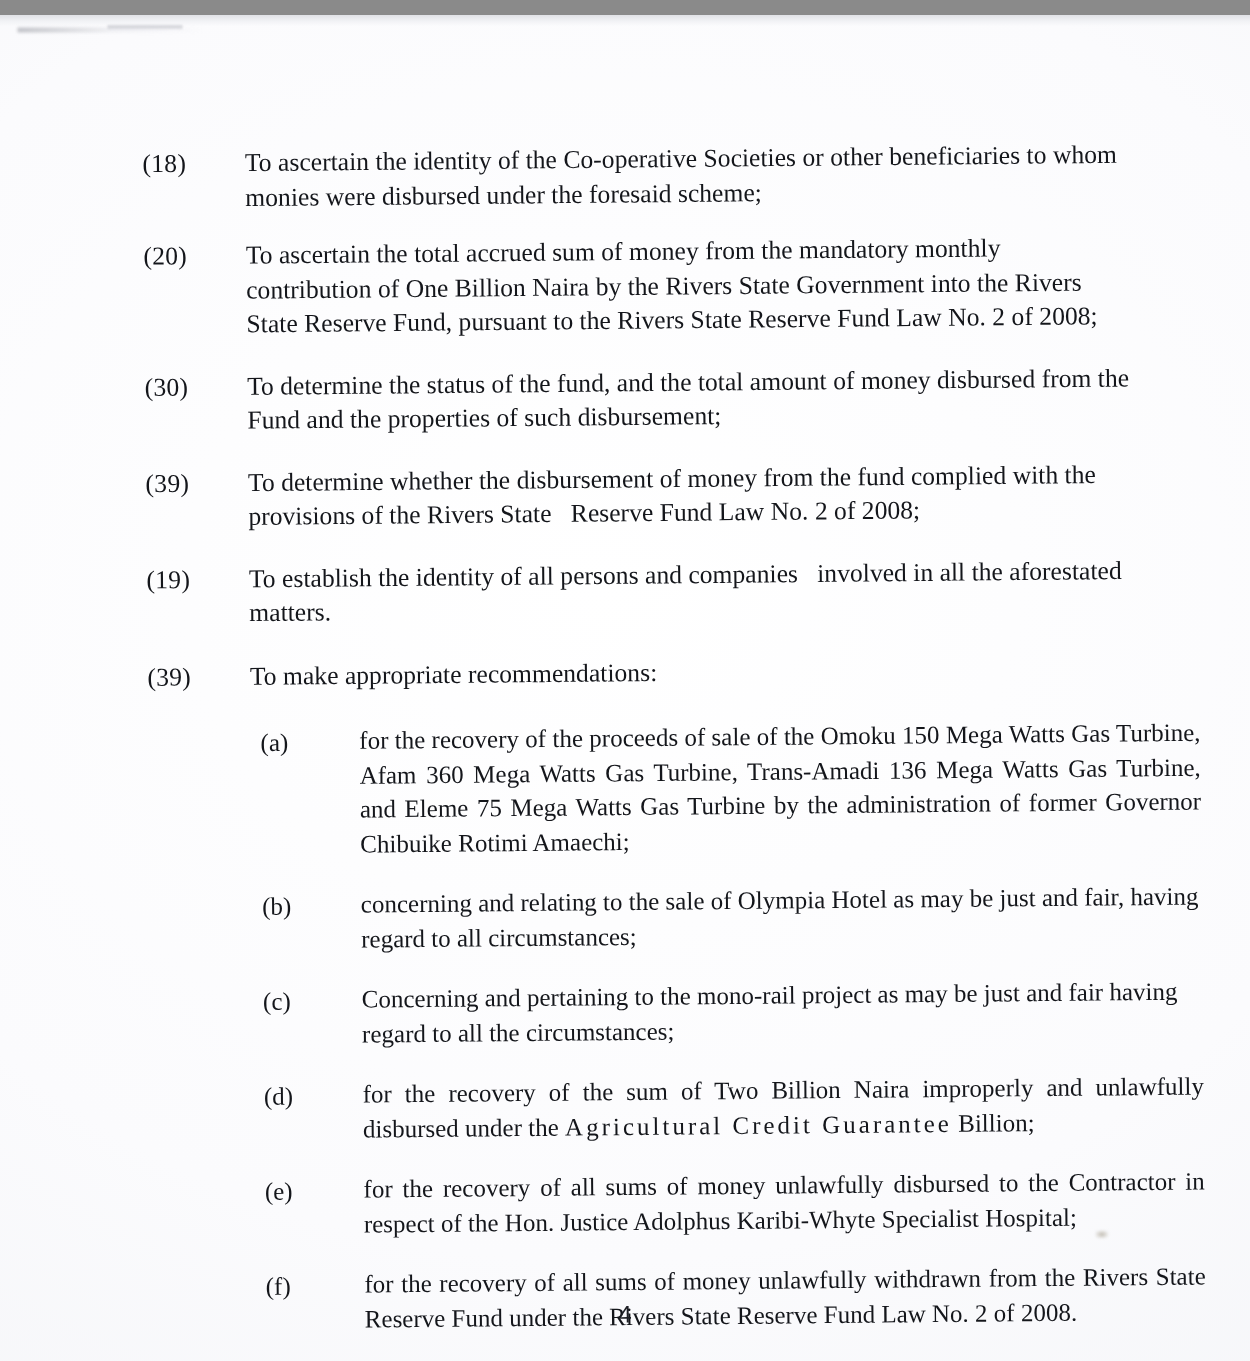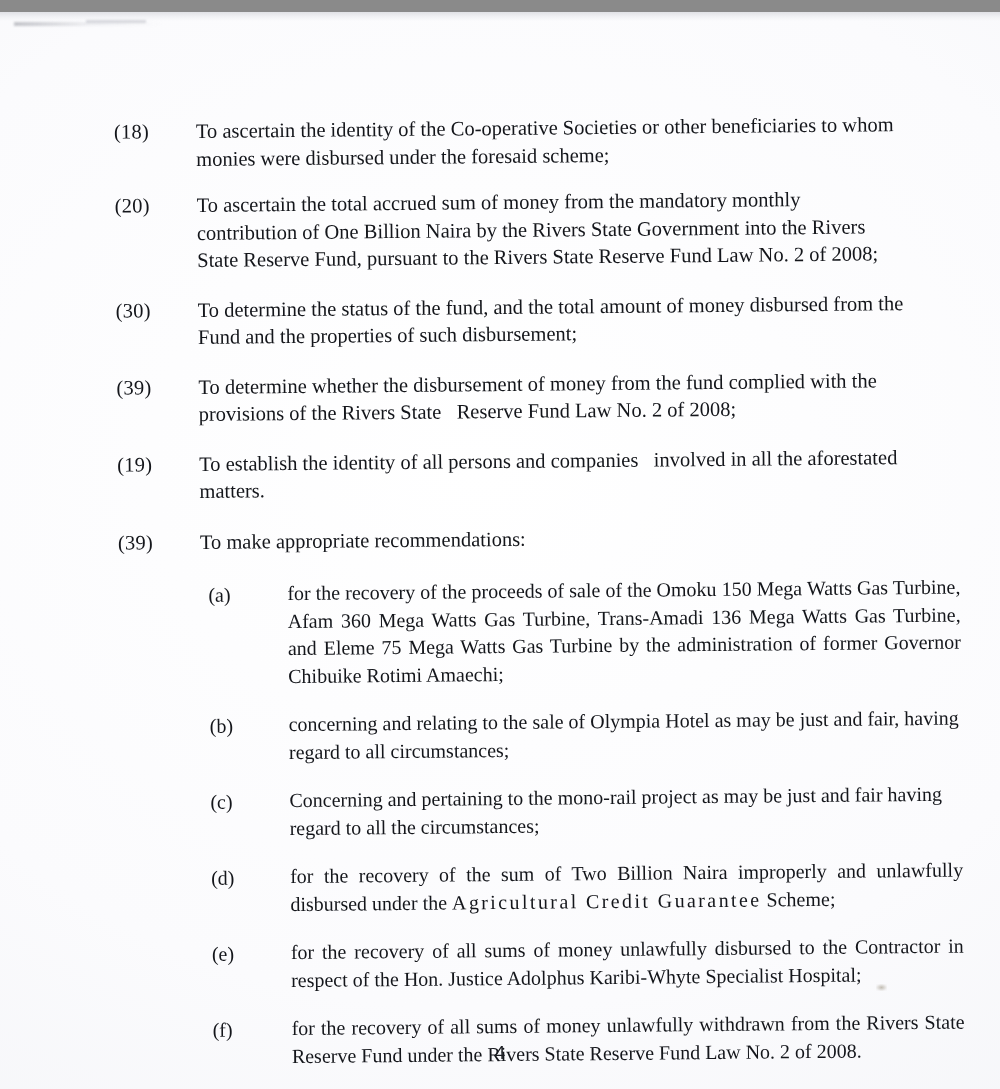"Scheme;" span { text: Scheme -> Billion }
